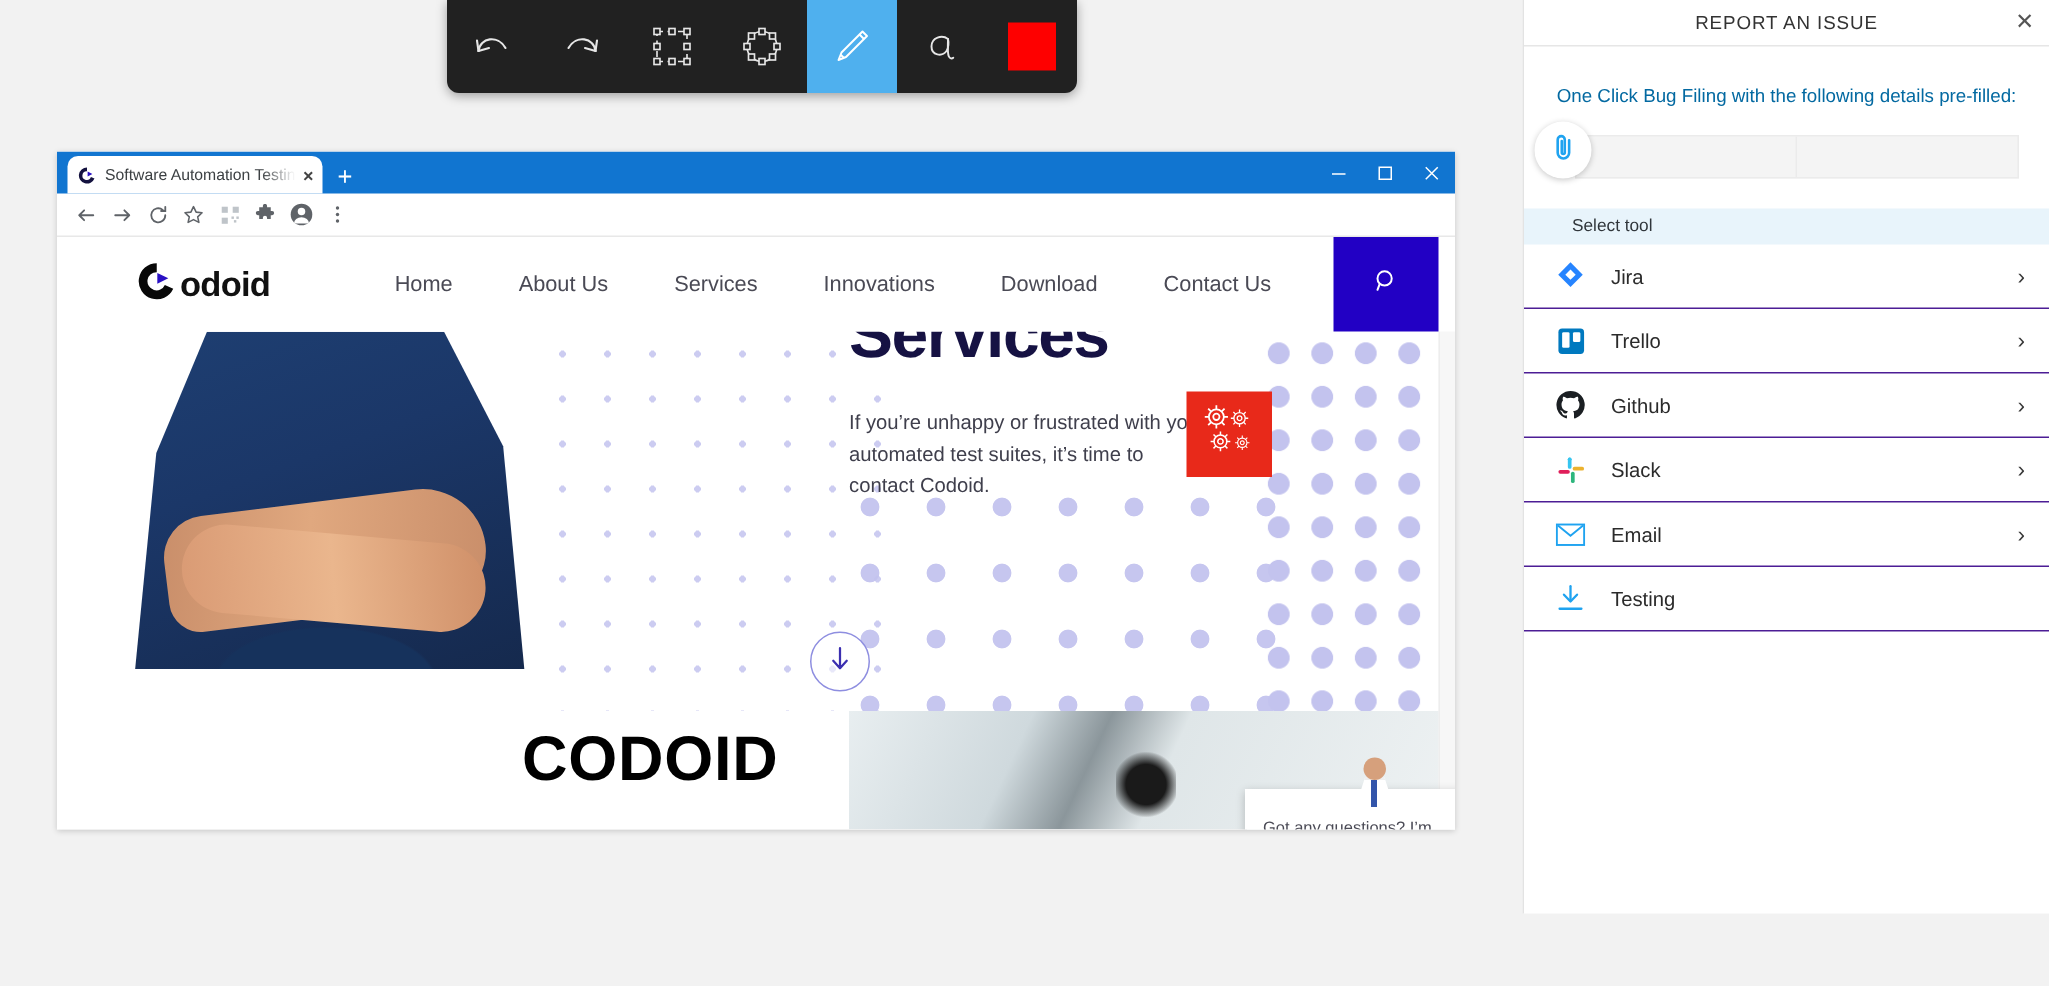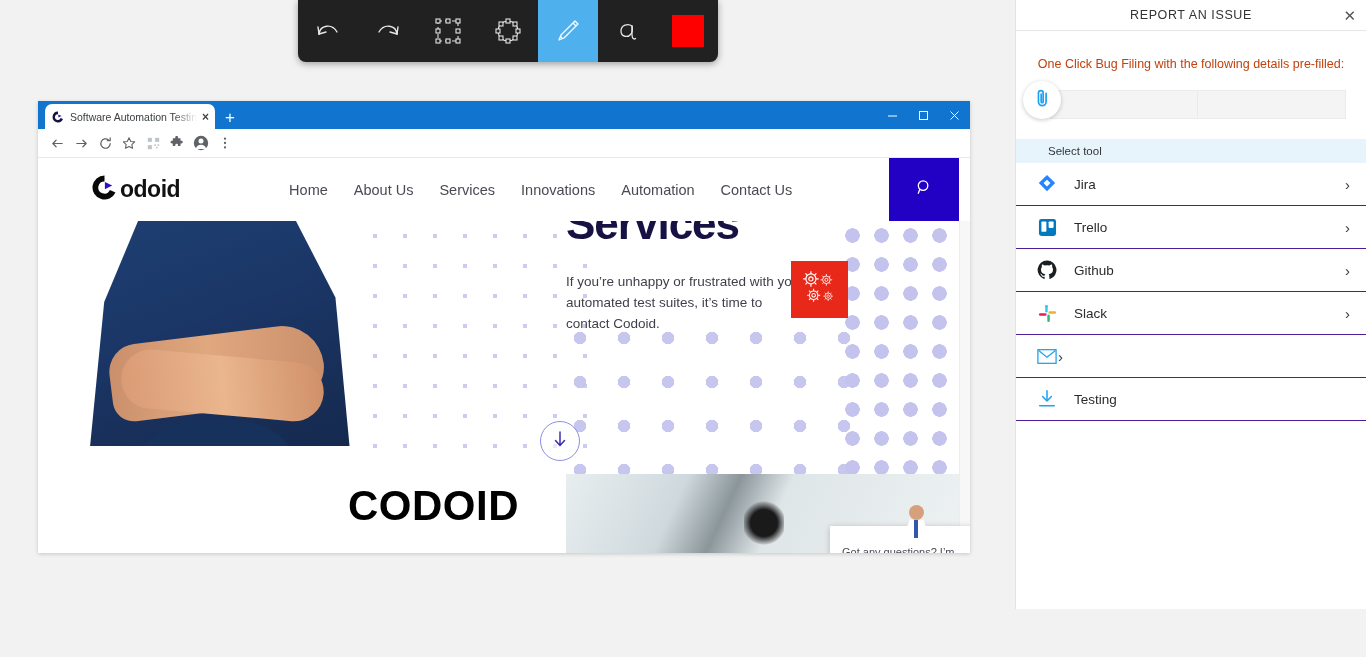"One Click Bug Filing with" #panel-desc { color: #c2410c -> #0369a1 }
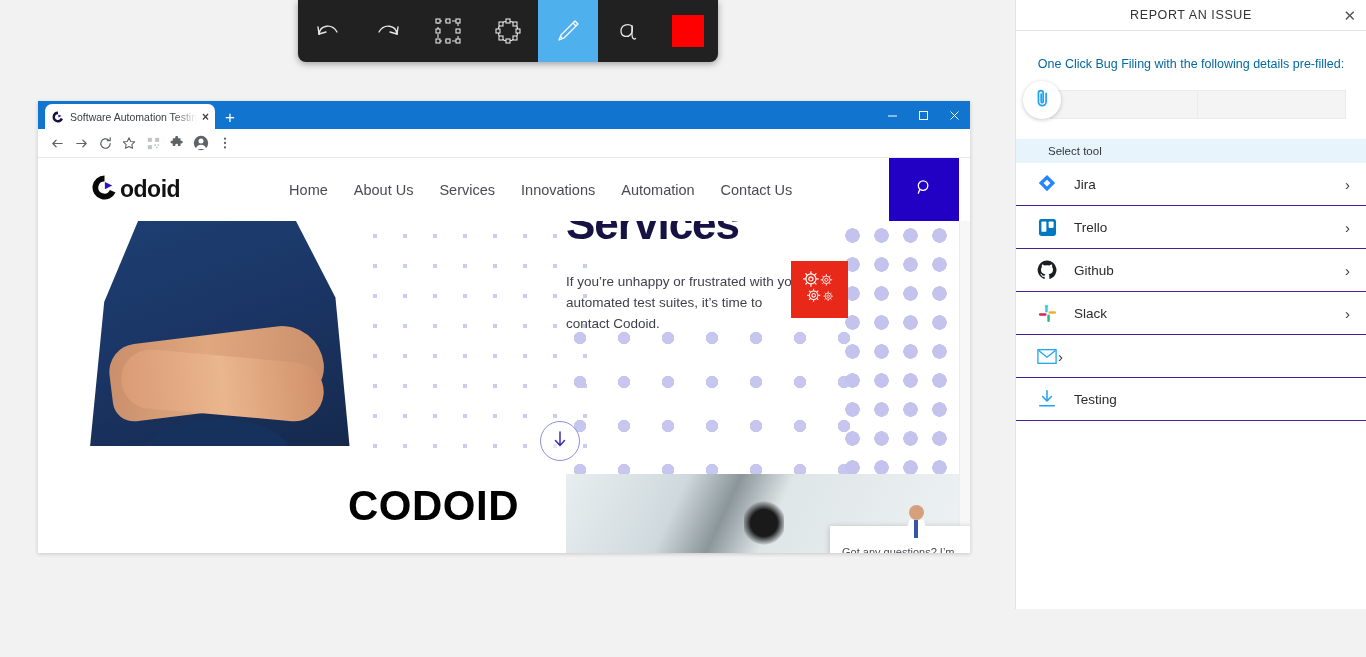"Home" #sitemenu { gap: 26px -> 44px; margin-left: 109px -> 83px }
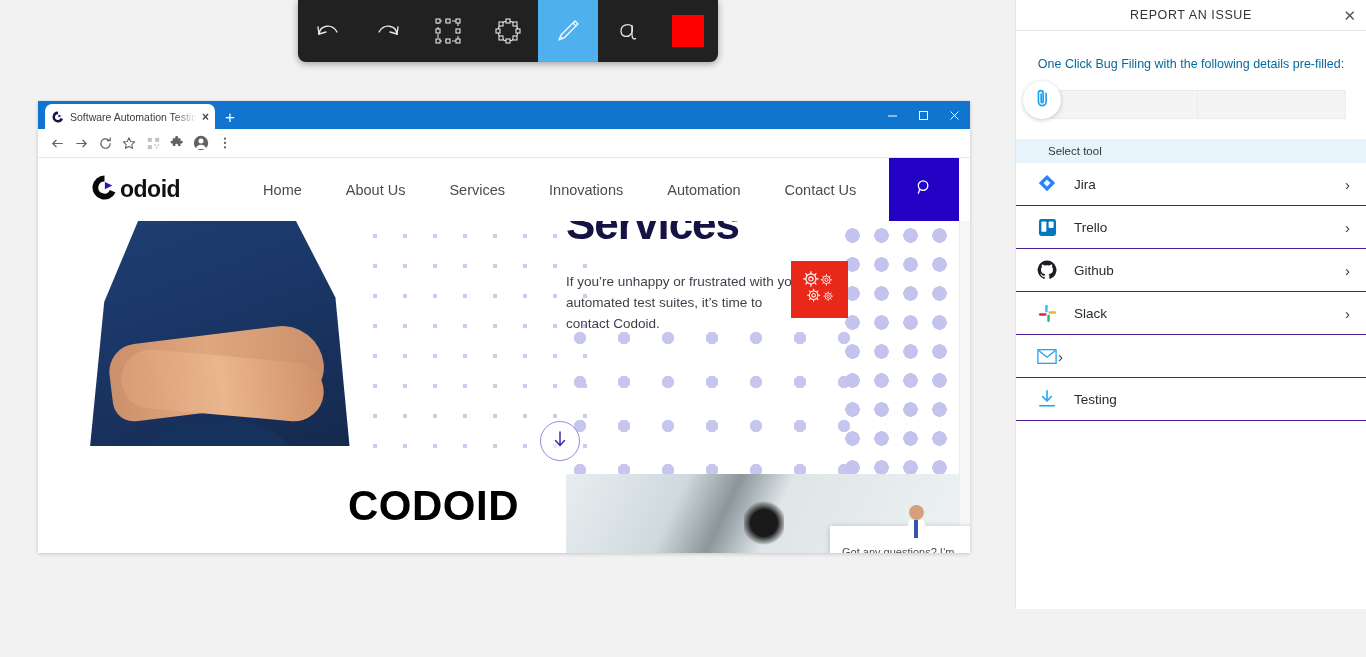"Automation" a { text: Automation -> Download }
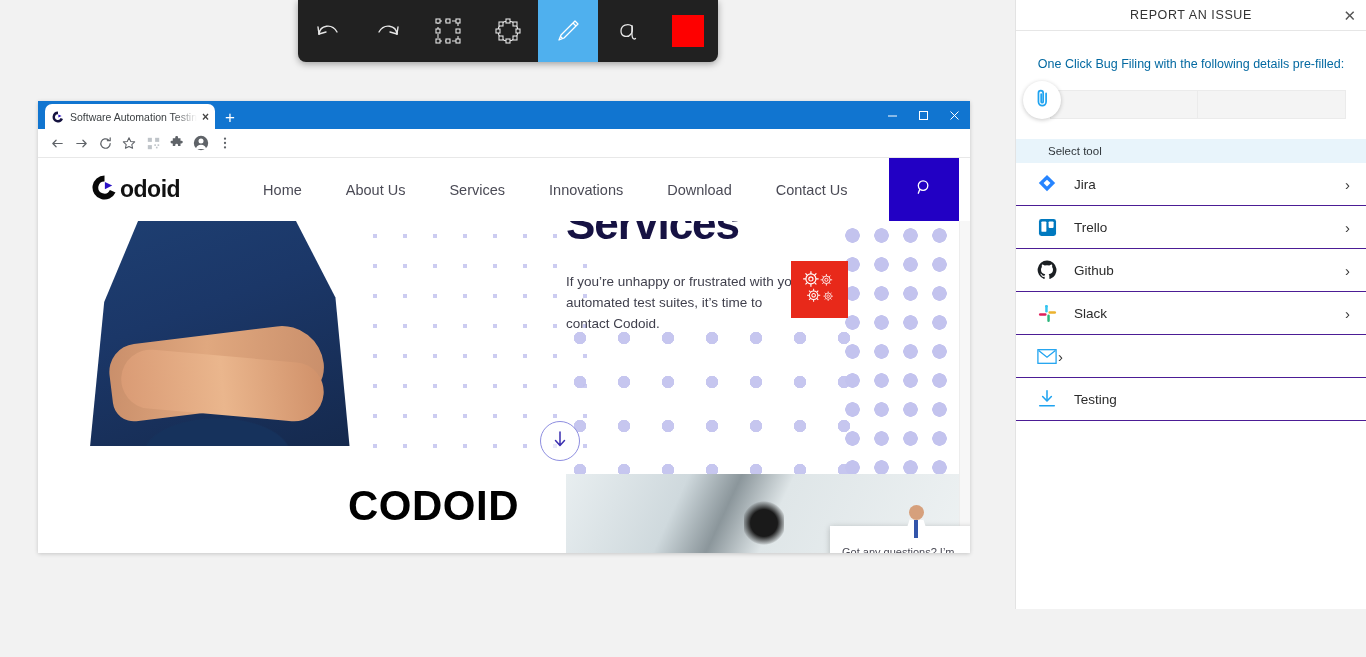"Email" span.tlabel { html: none -> <span>Email</span> }
